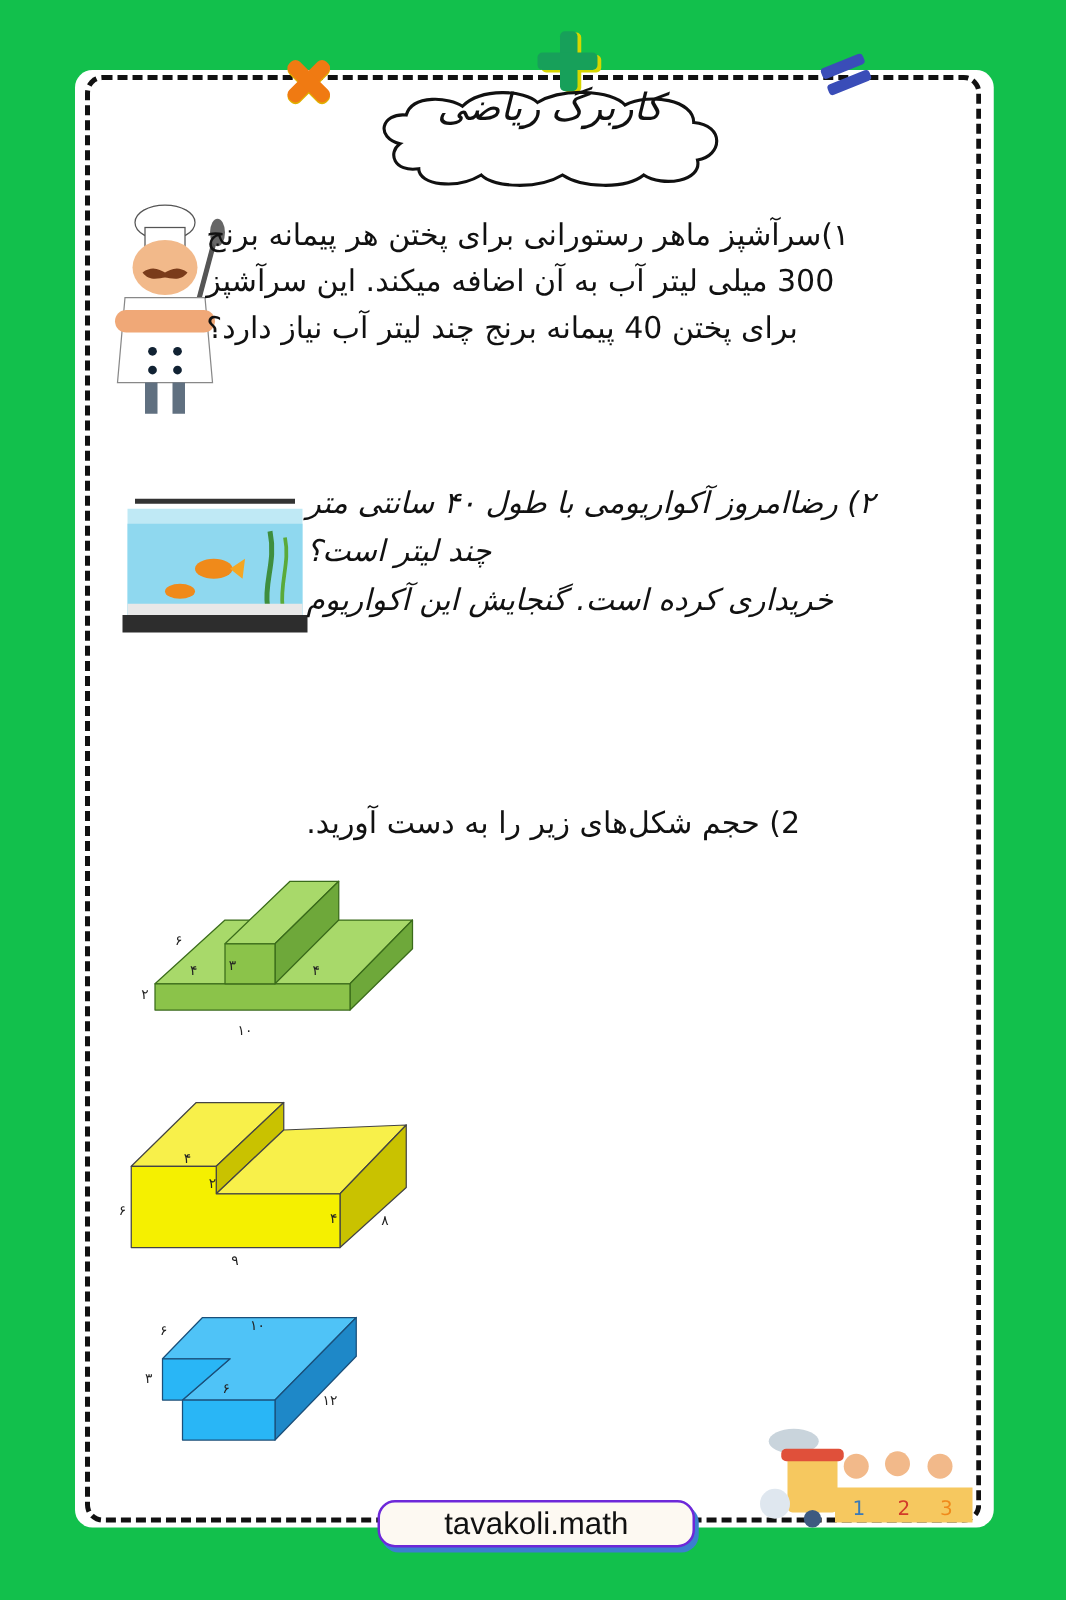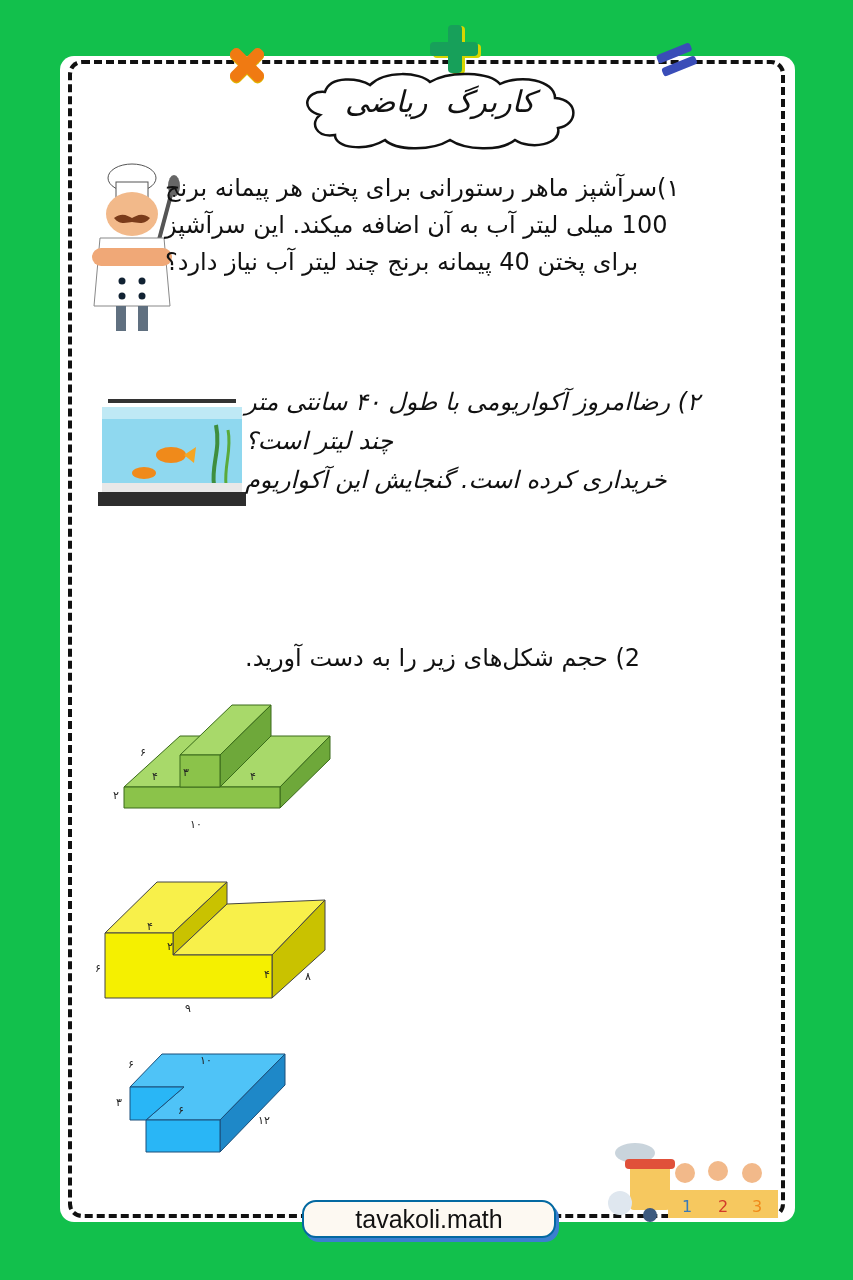"کاربرگ ریاضی" .title-text { font-family: Liberation Mono, monospace -> Liberation Sans, sans-serif; top: 84px -> 68px }
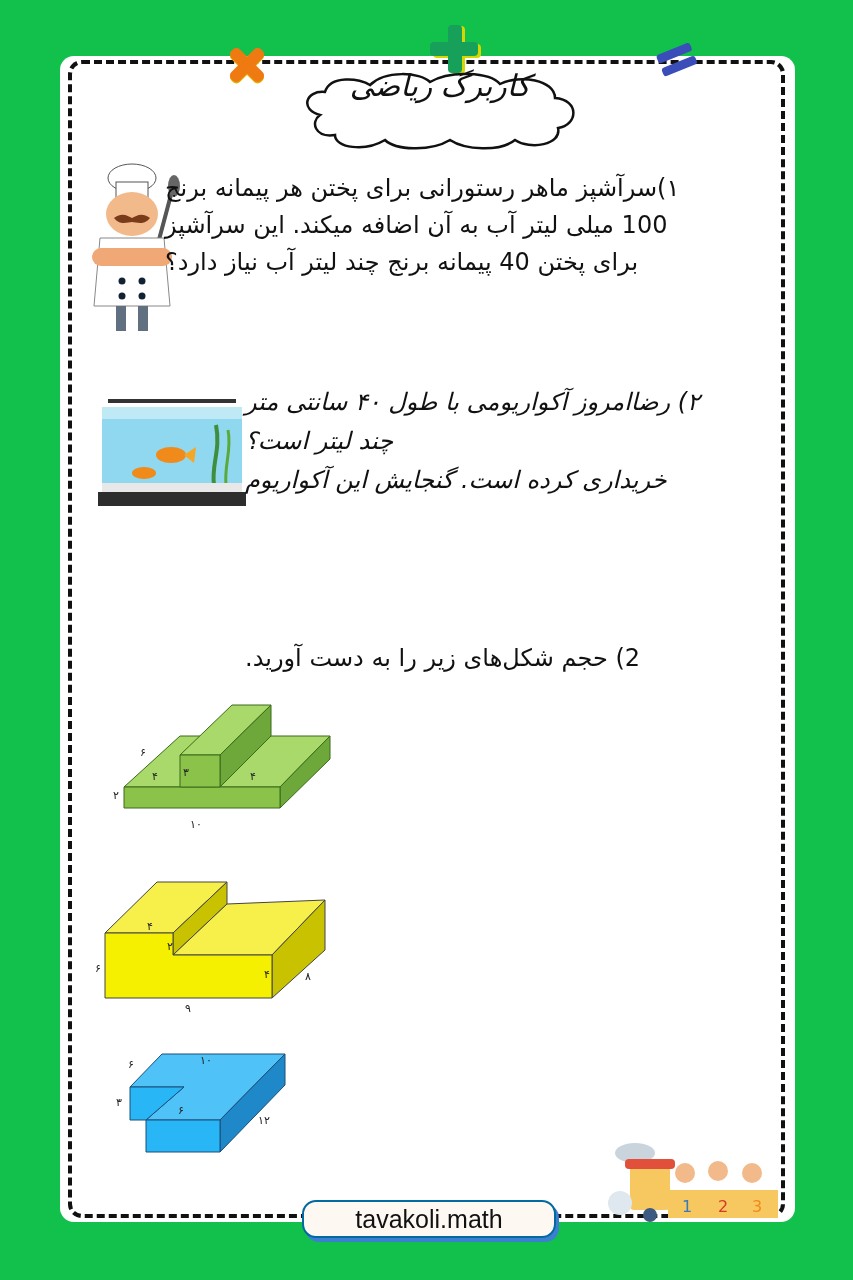"100 میلی لیتر آب به" div { text: 100 -> 300 }
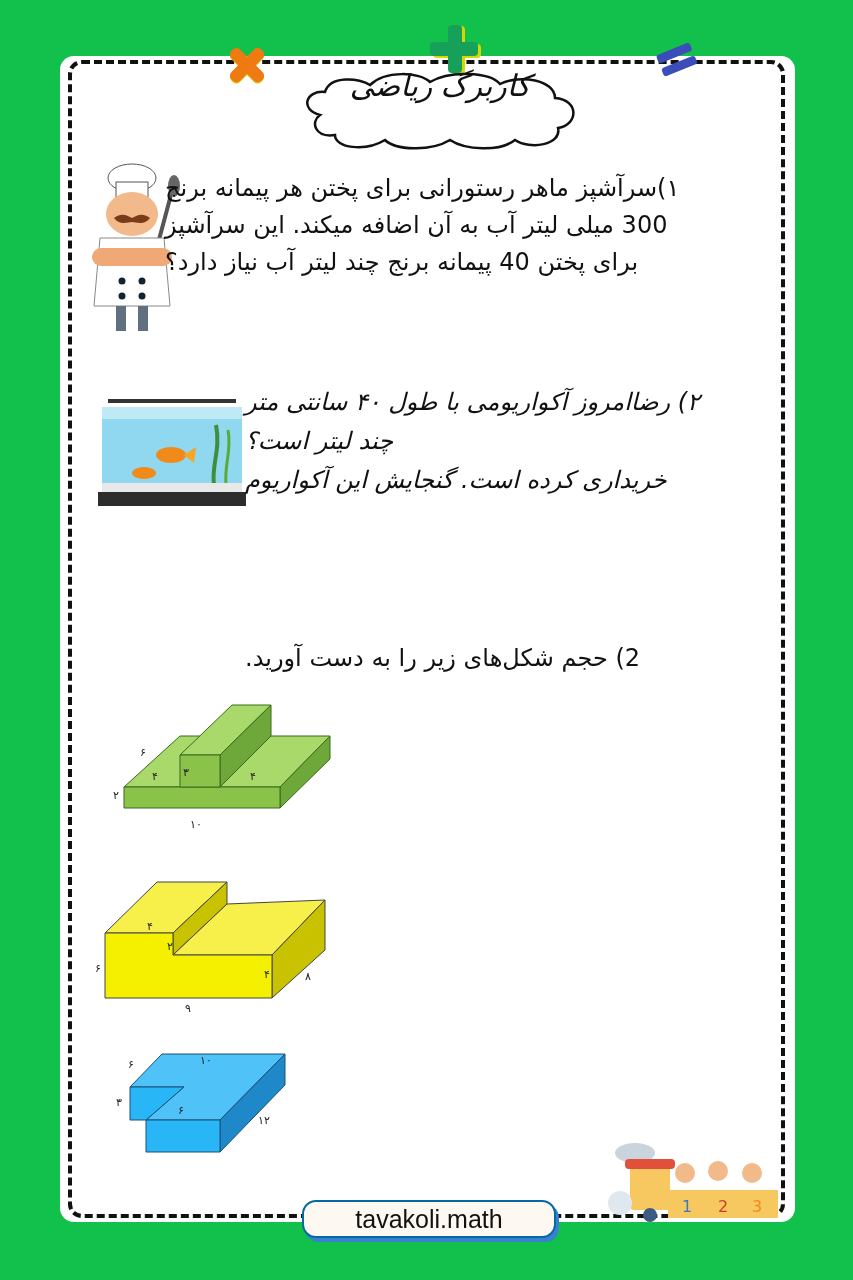"tavakoli.math" .footer-pill { border: 2px solid #0369a1 -> 2px solid #6d28d9 }
